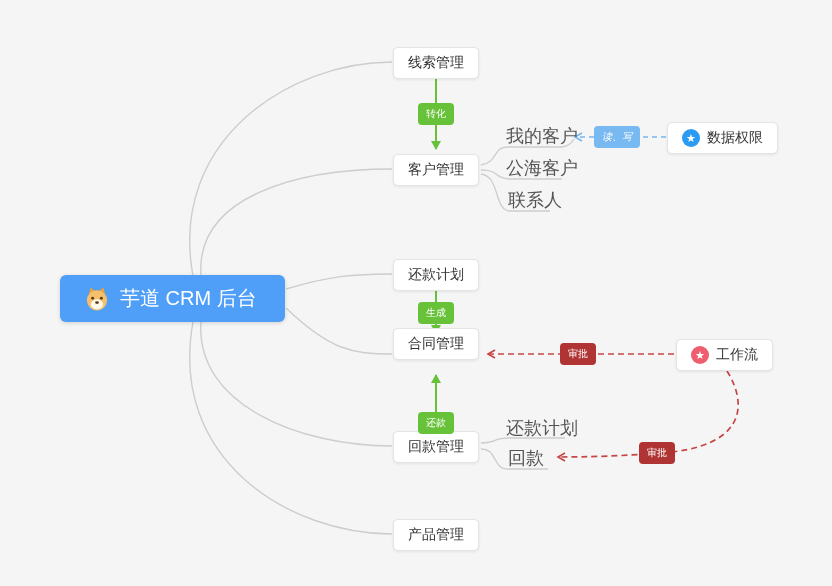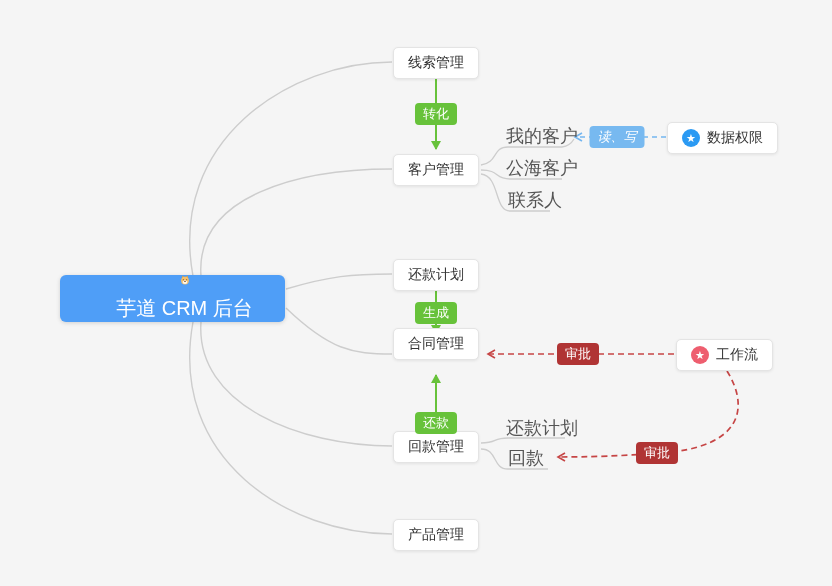"转化" .badge { font-size: 13px -> 10px }
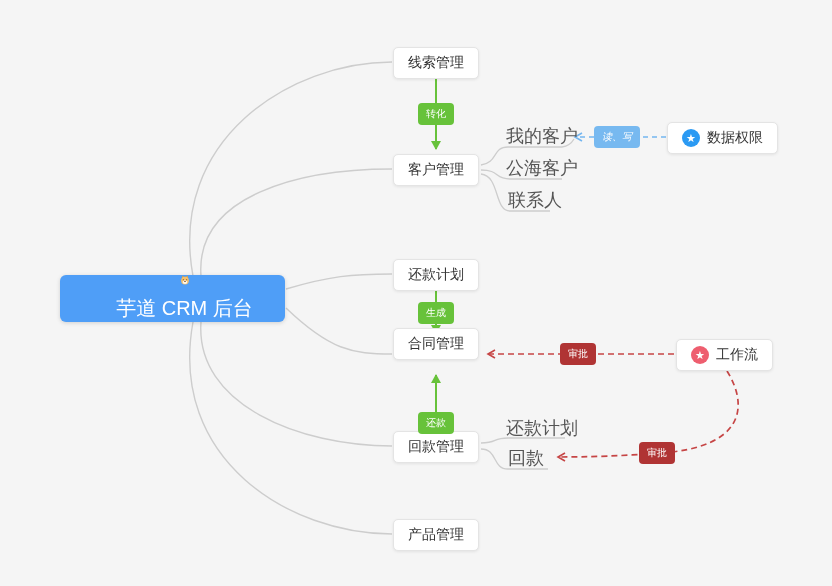"芋道 CRM 后台" .root-node { flex-direction: column -> none }
